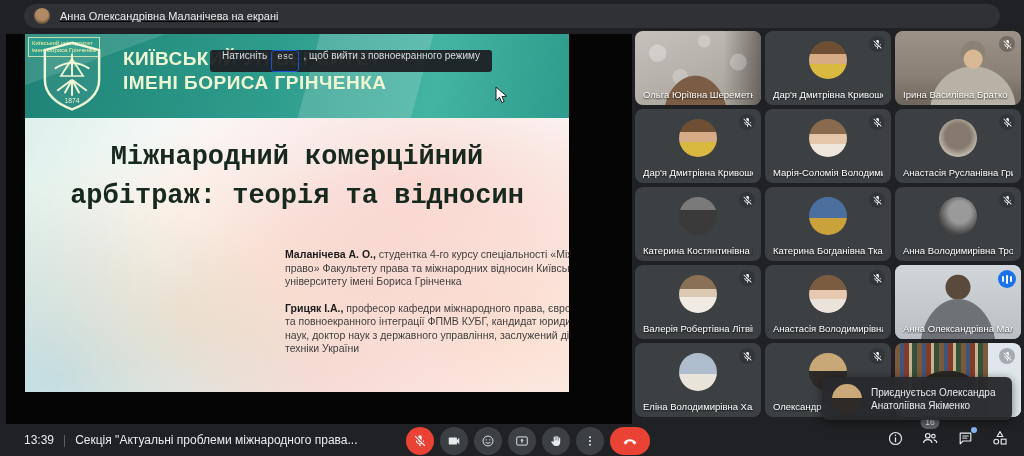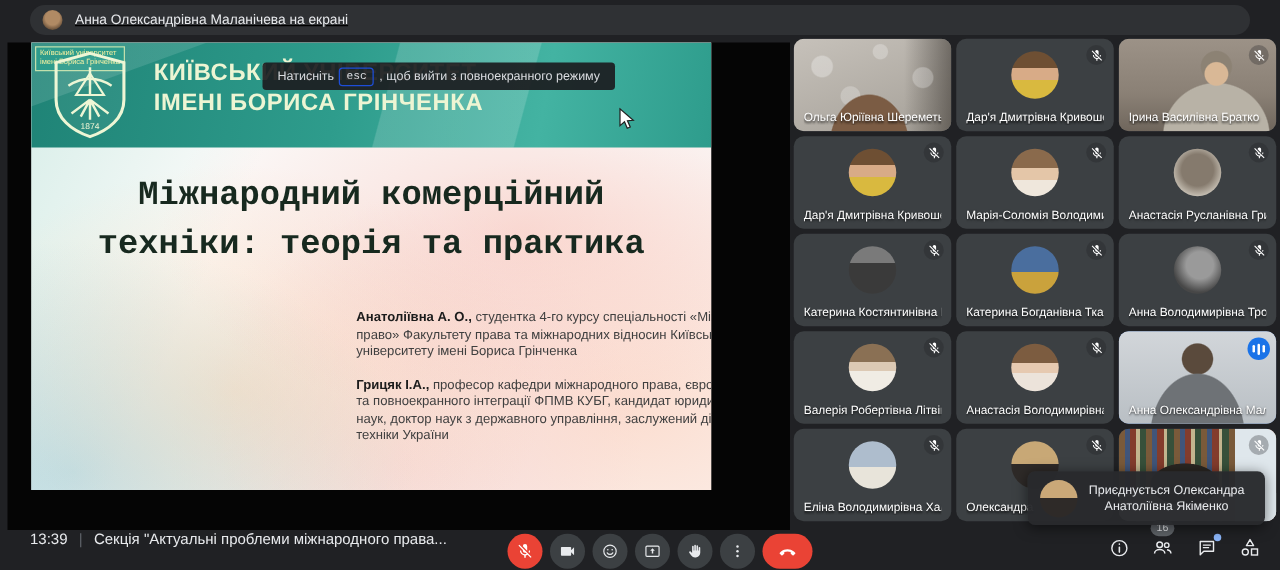"Натисніть" .esc-toast { align-items: center -> none }
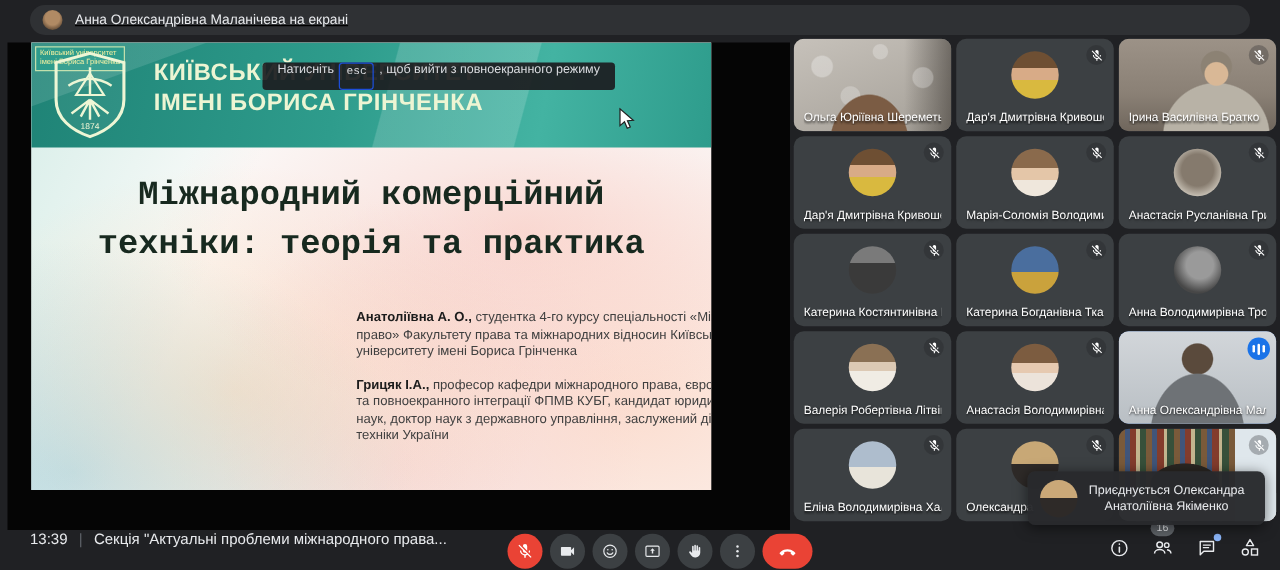"техніки: теорія та практика" div { text: техніки: теорія та практика -> арбітраж: теорія та відносин }
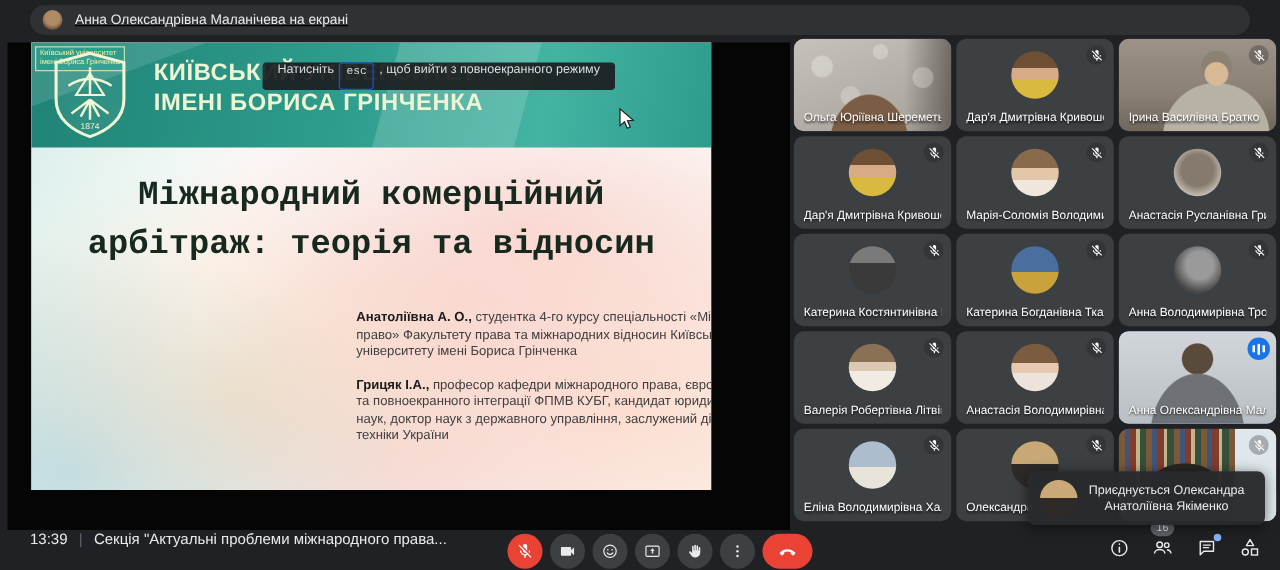"Анатоліївна А. О.," b { text: Анатоліївна -> Маланічева }
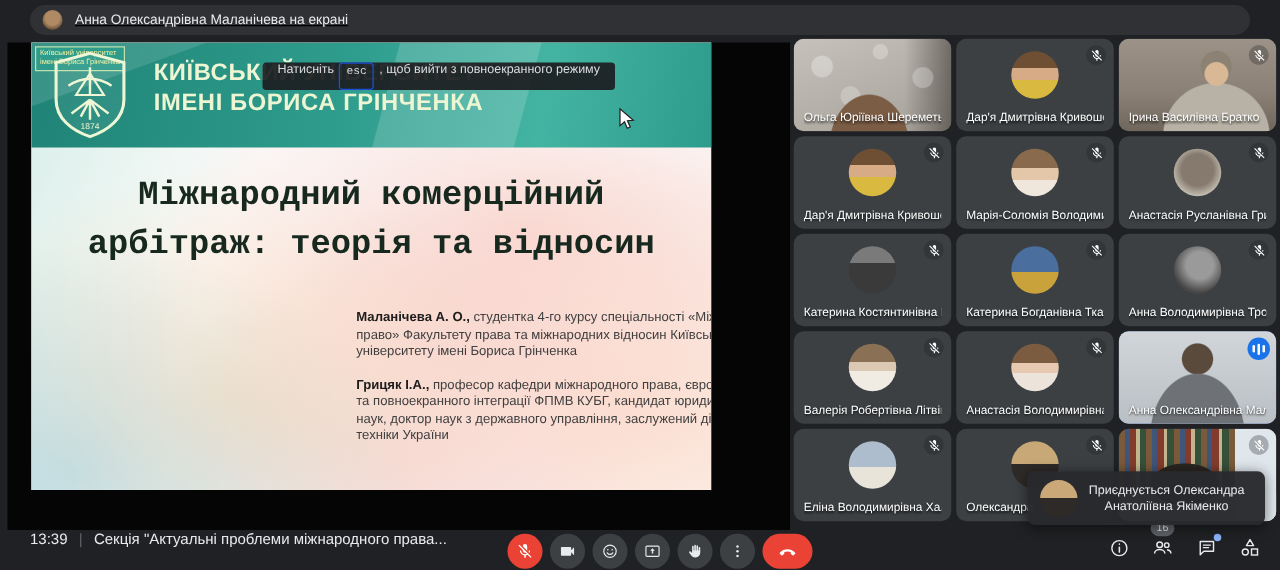"Приєднується Олександра" .toast { text-align: center -> none }
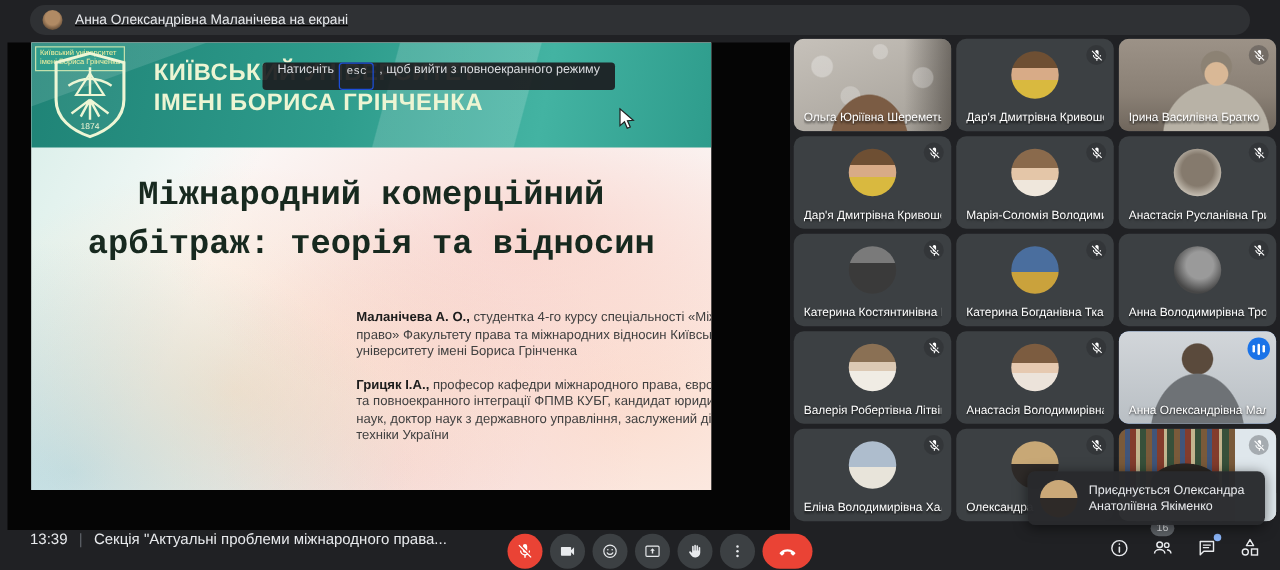"13:39" .bleft { align-items: flex-start -> center }
